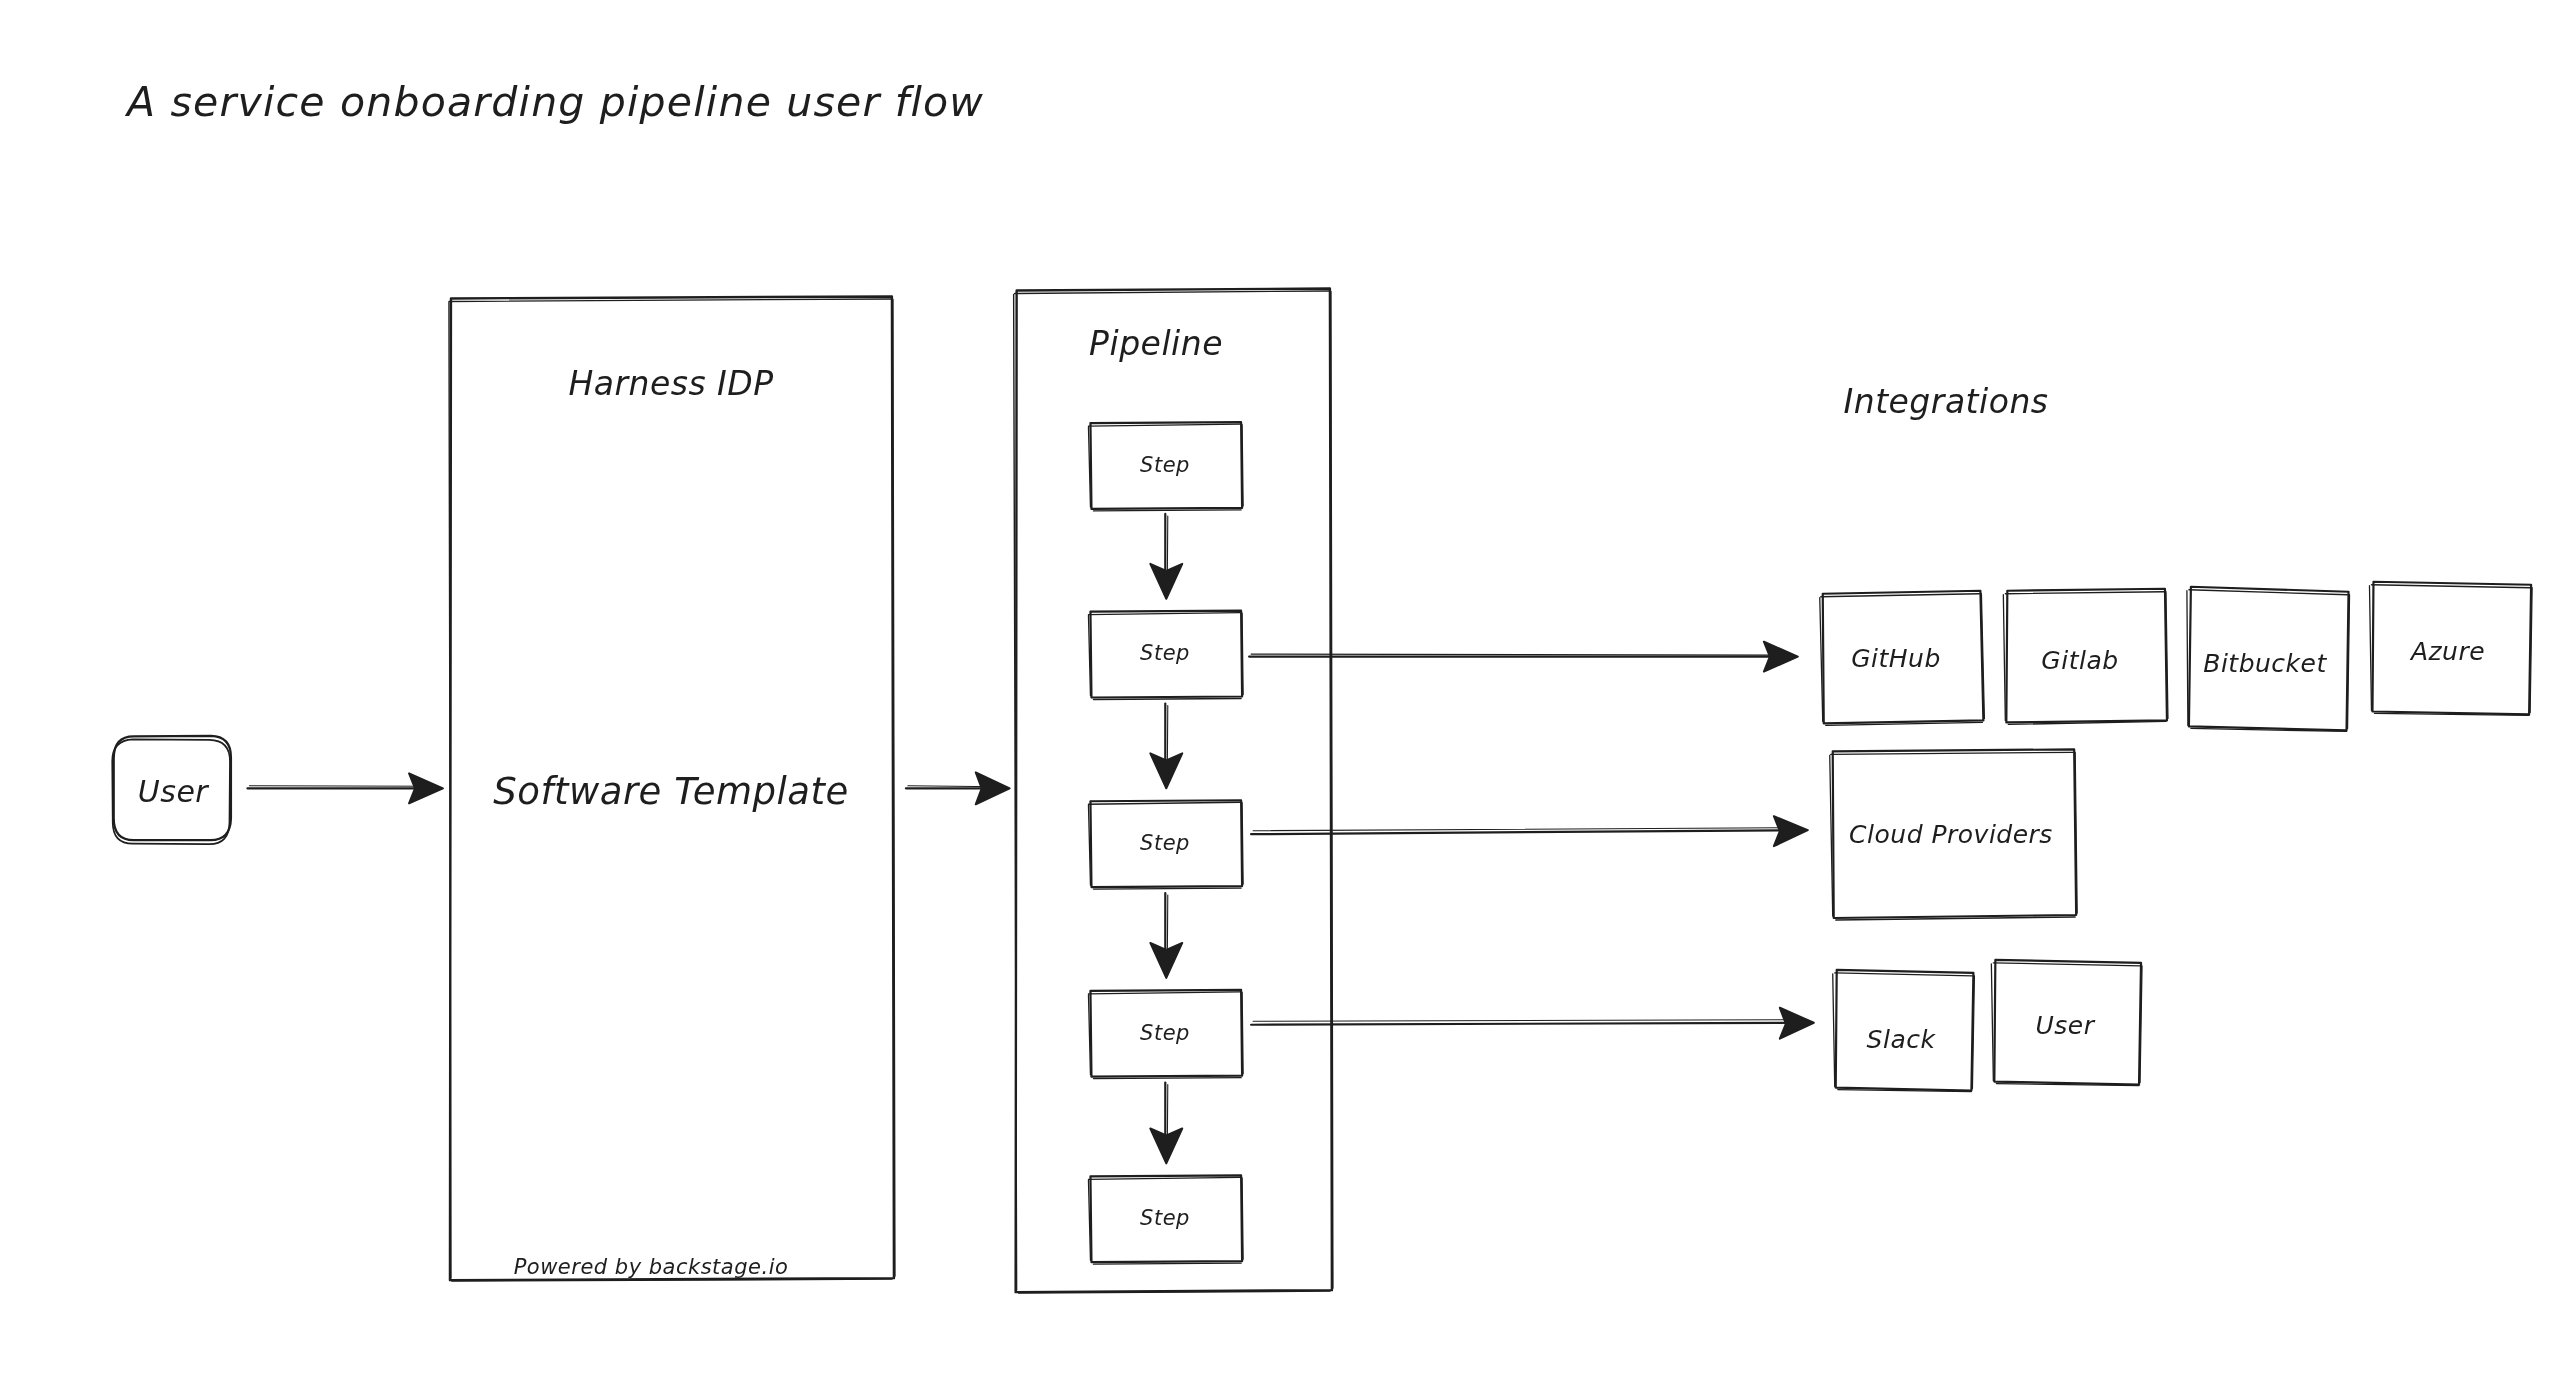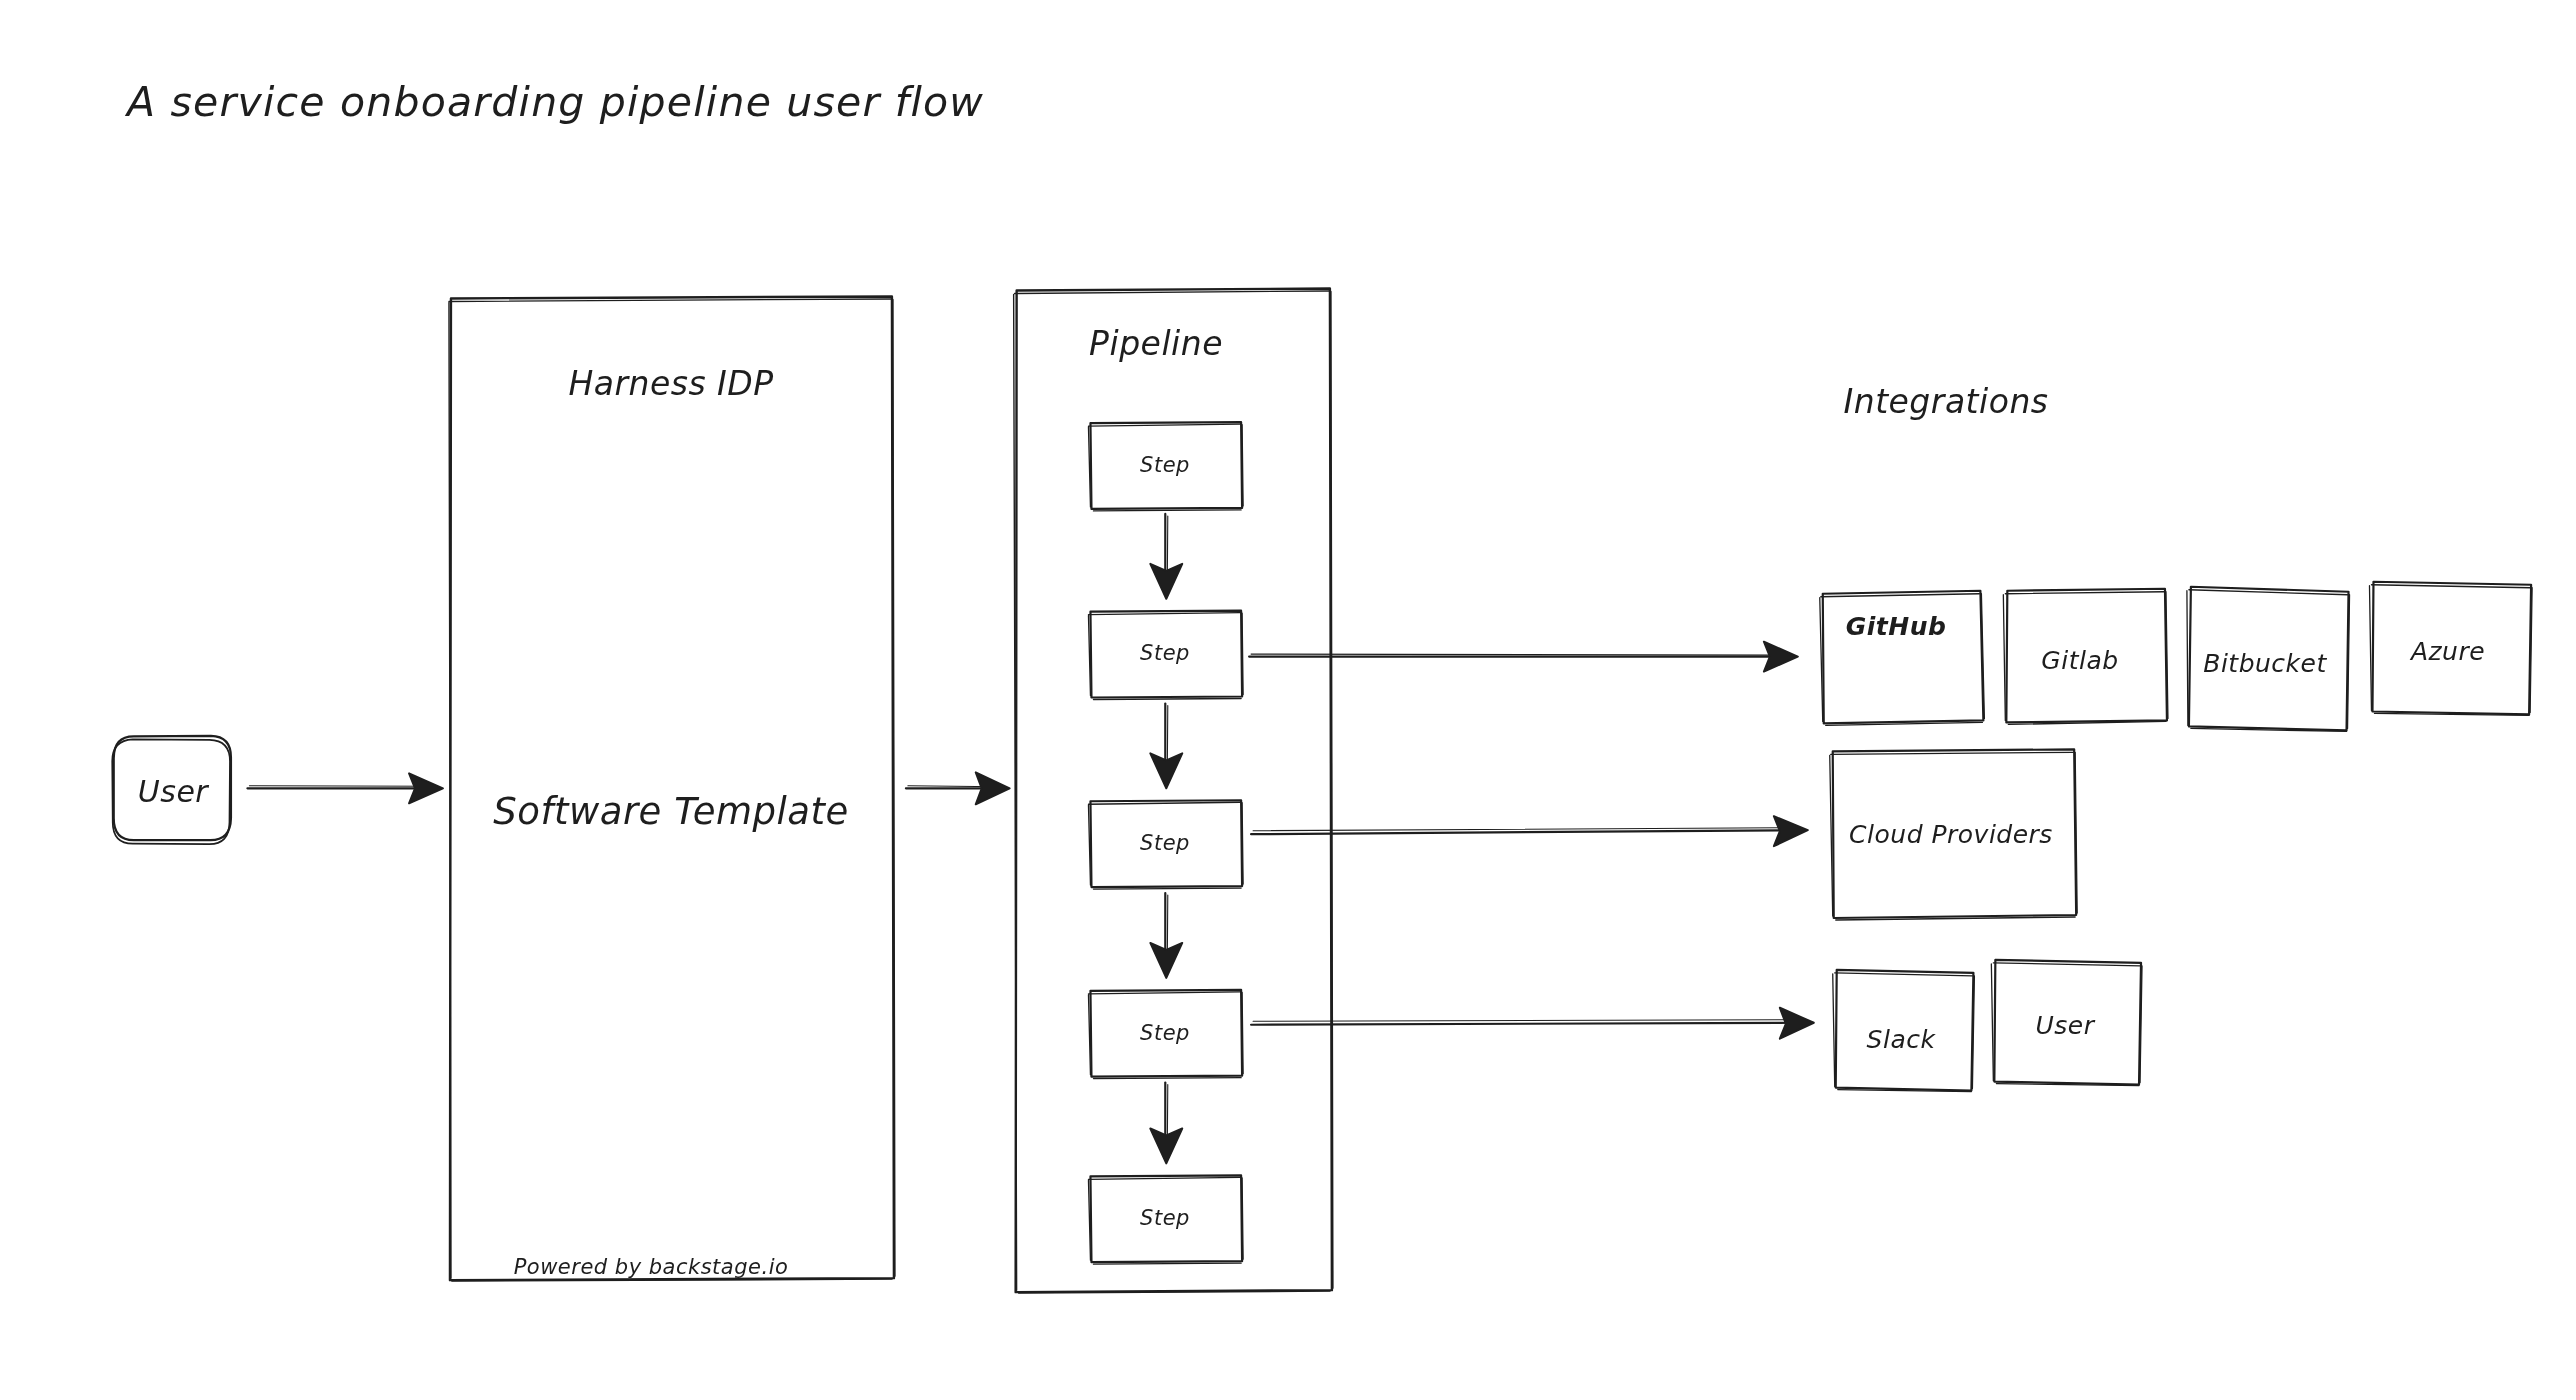"GitHub" div.lbl { font-weight: bold -> none; top: 626px -> 658px }
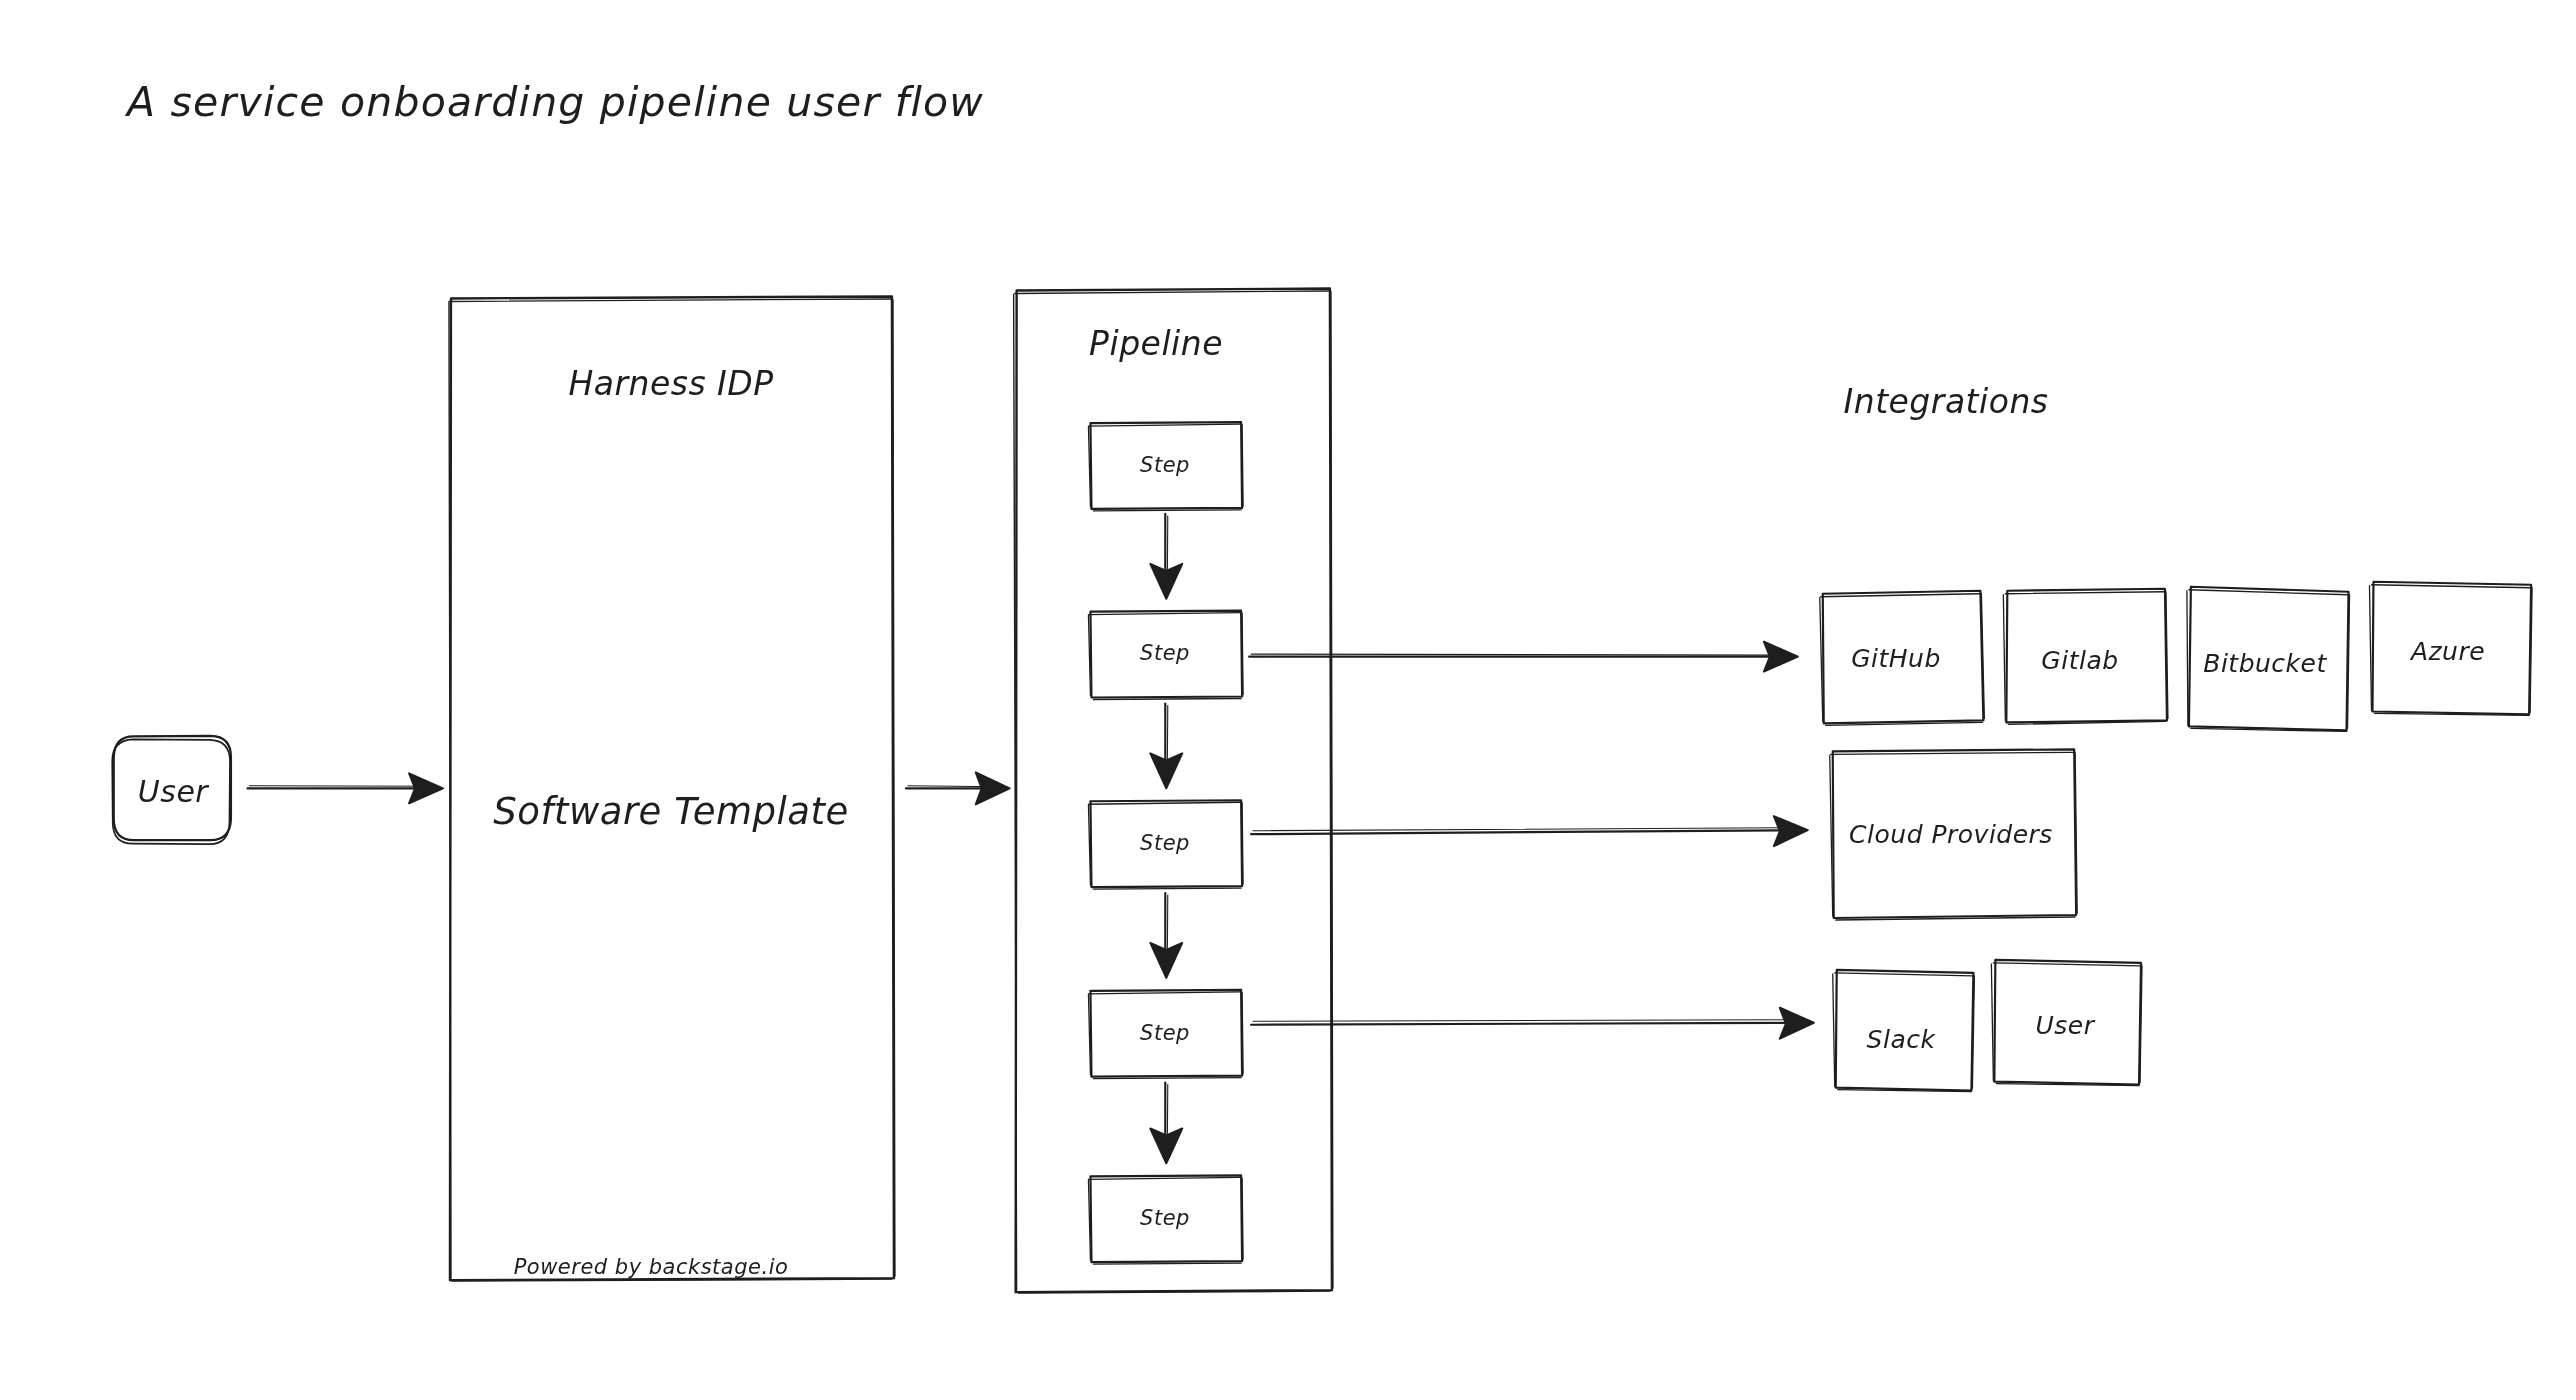"Software Template" div.lbl { margin-top: 20px -> none }
